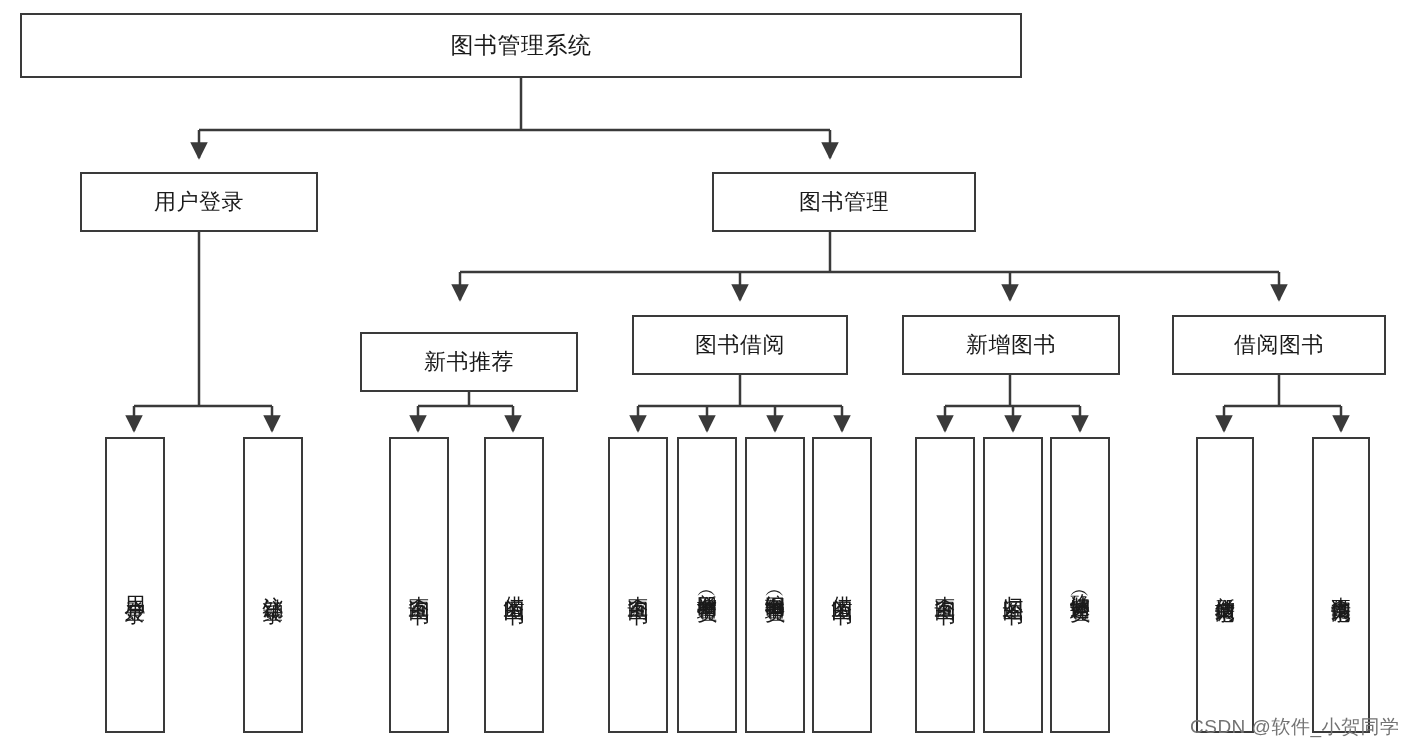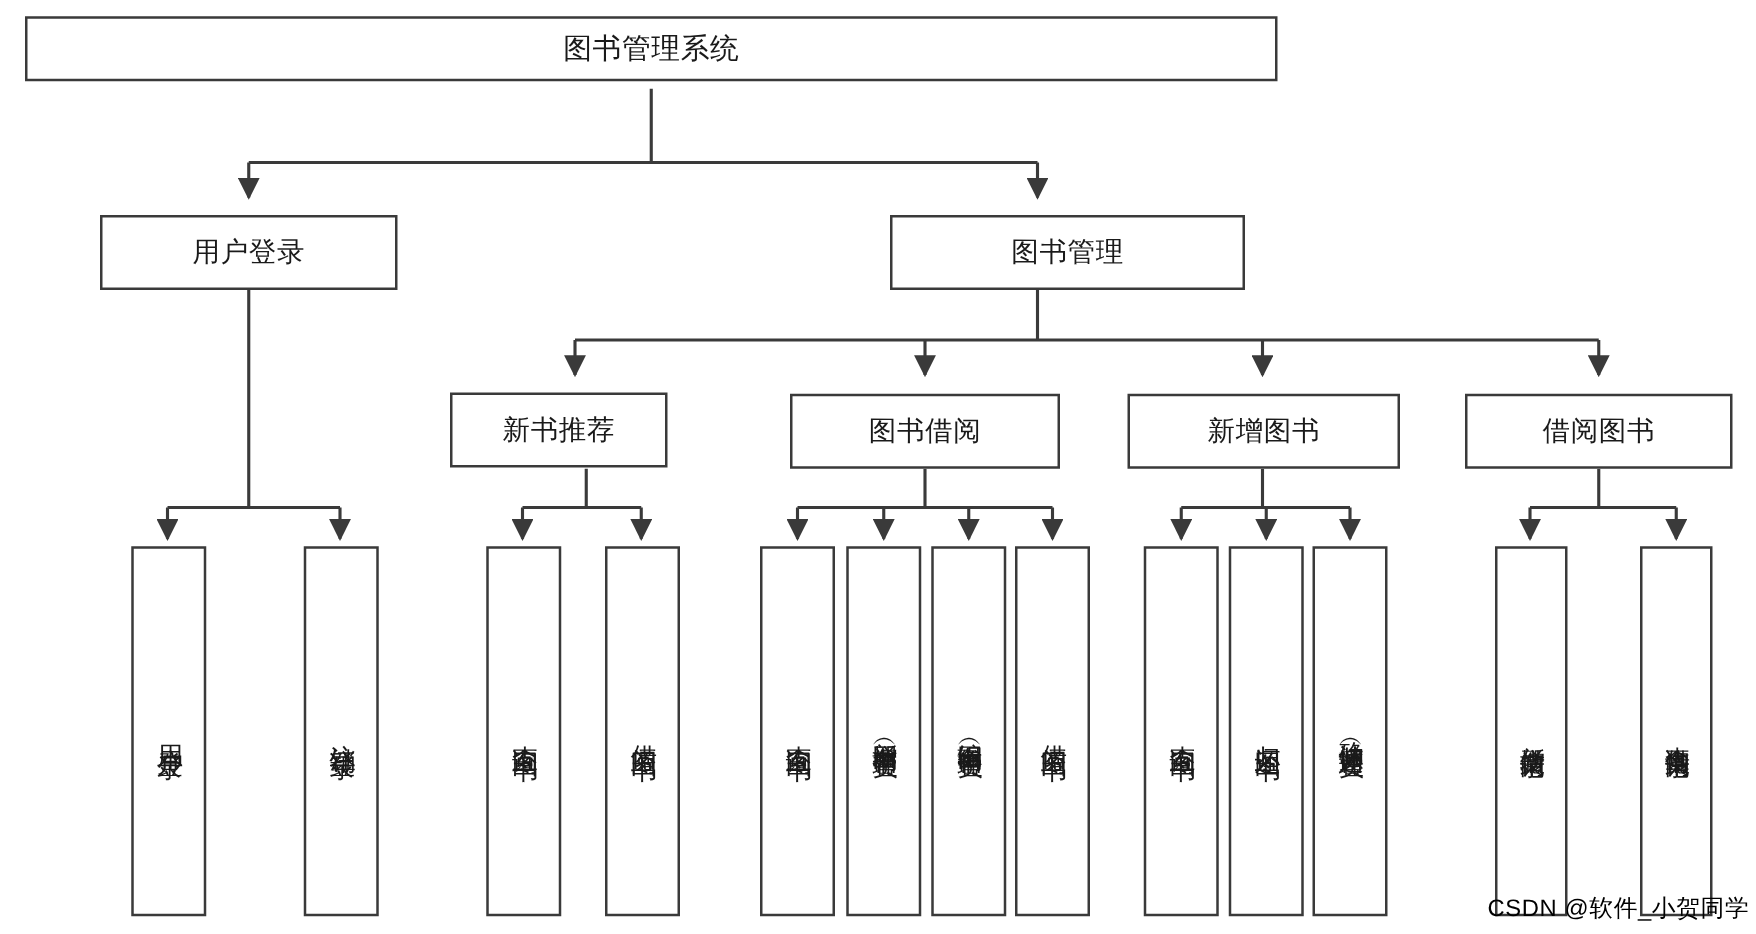"图书管理系统" div.node { height: 52px -> 65px }
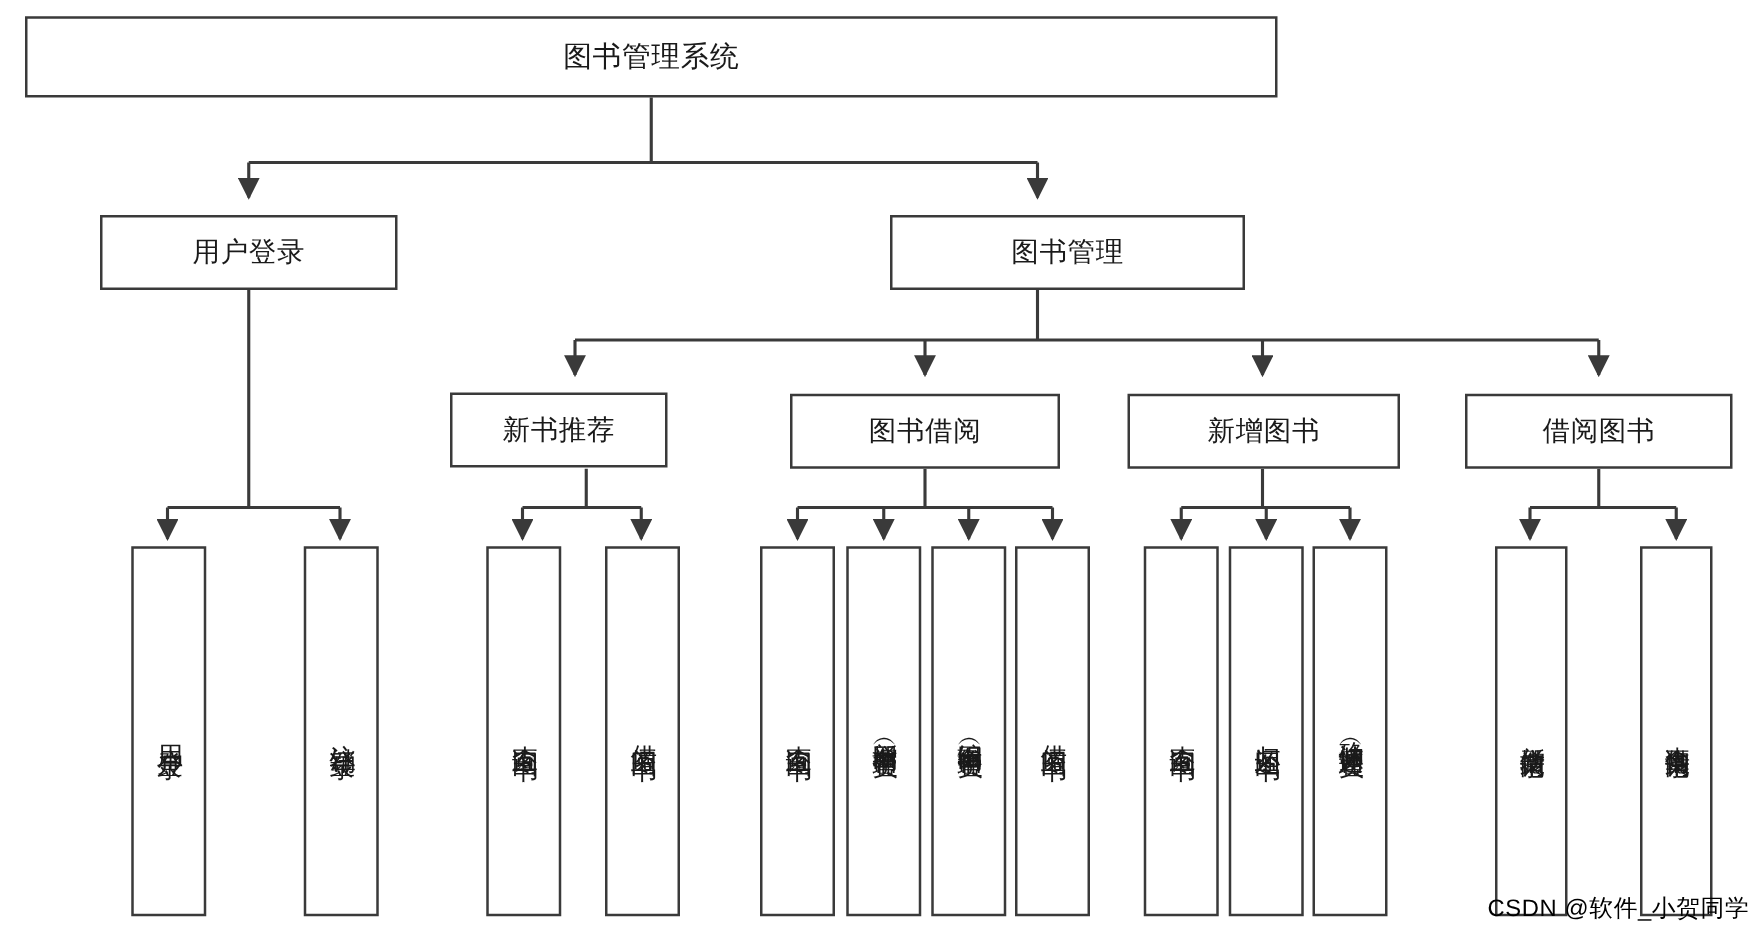"图书管理" div.node { width: 284px -> 264px }
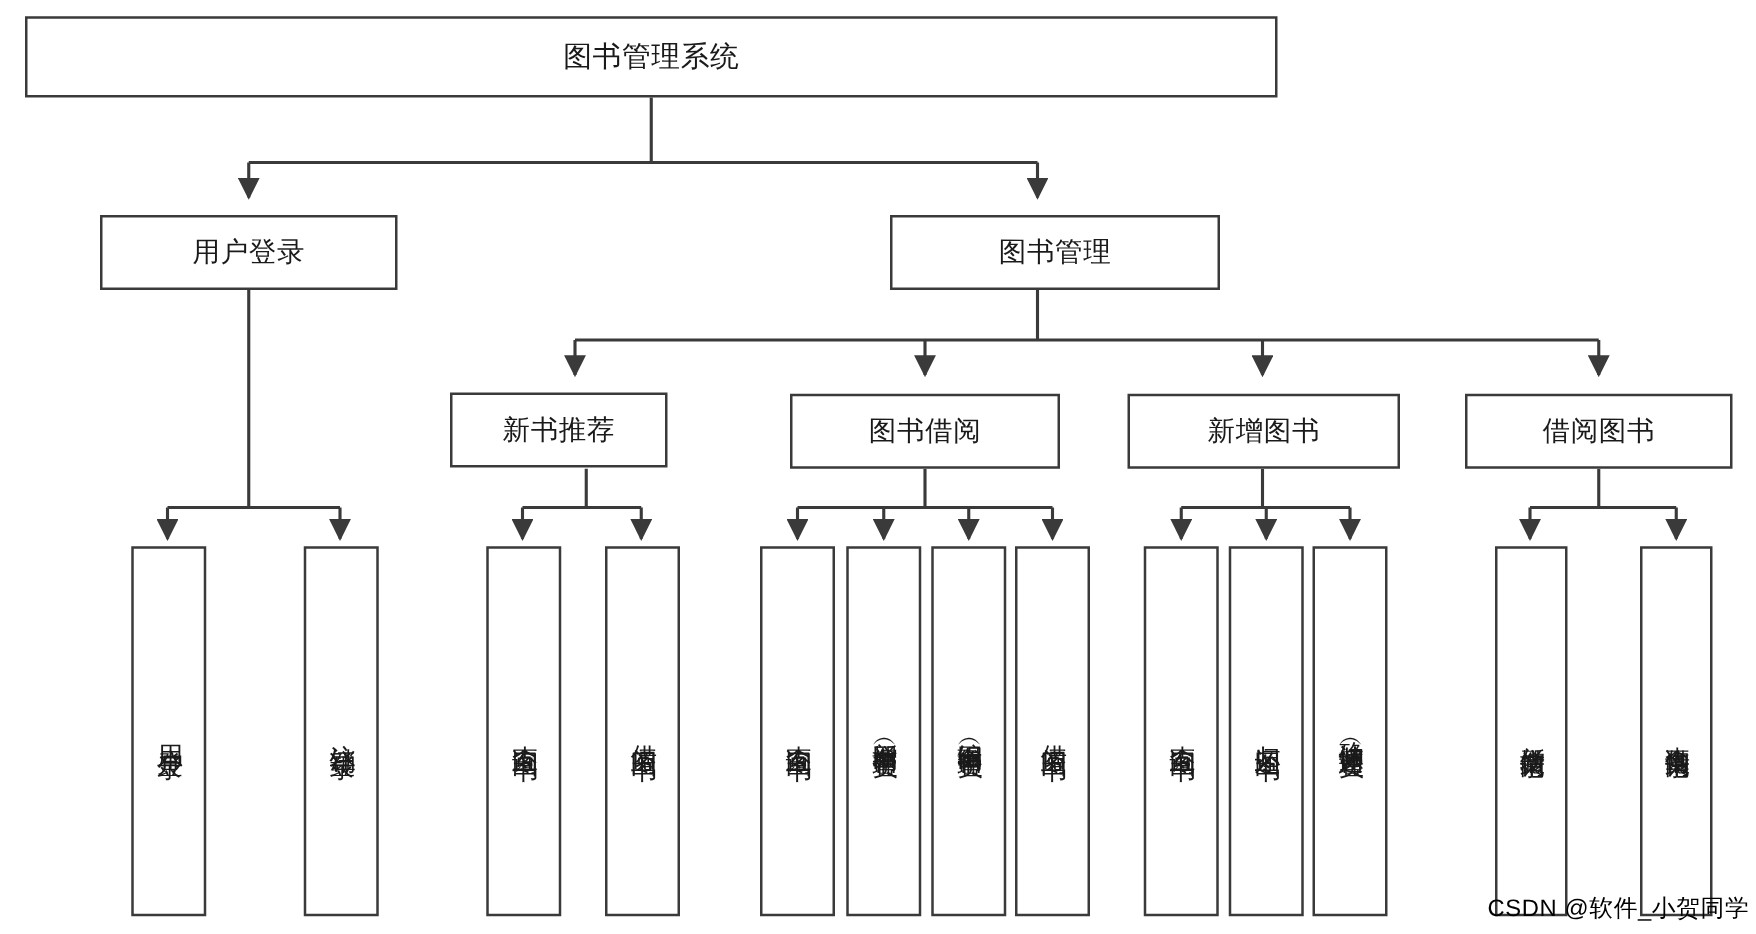"新书推荐" div.node { top: 314px -> 332px; width: 174px -> 218px }
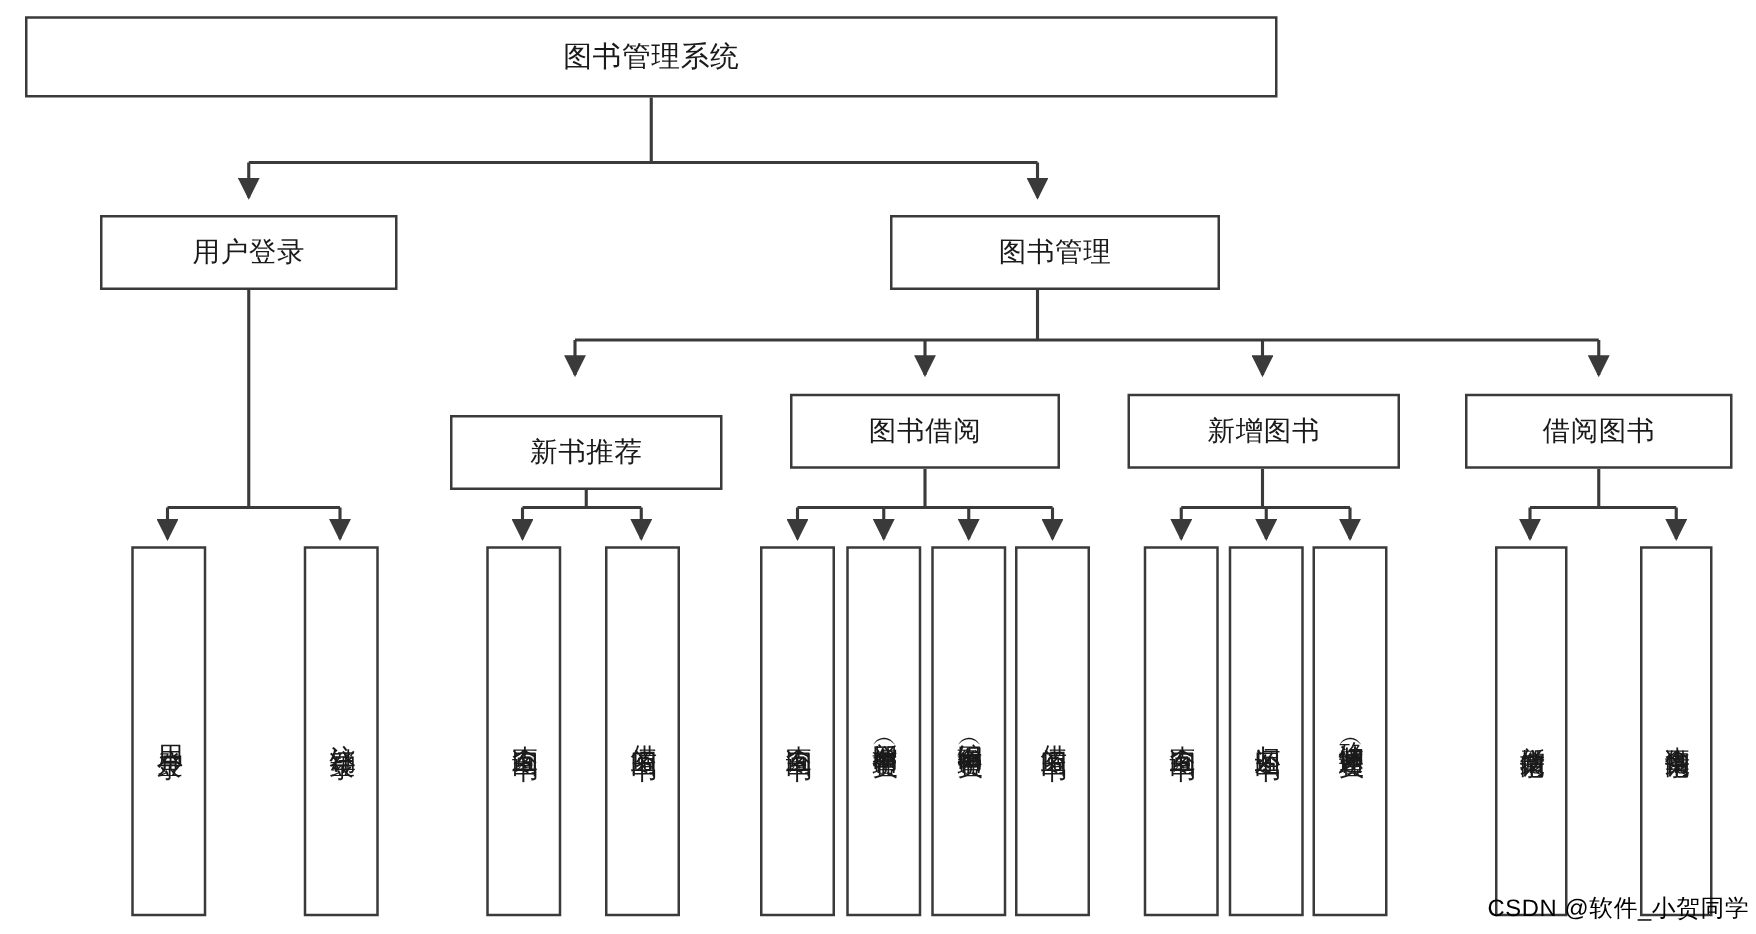"CSDN @软件_小贺同学" .watermark { color: #000000 -> #737373 }
